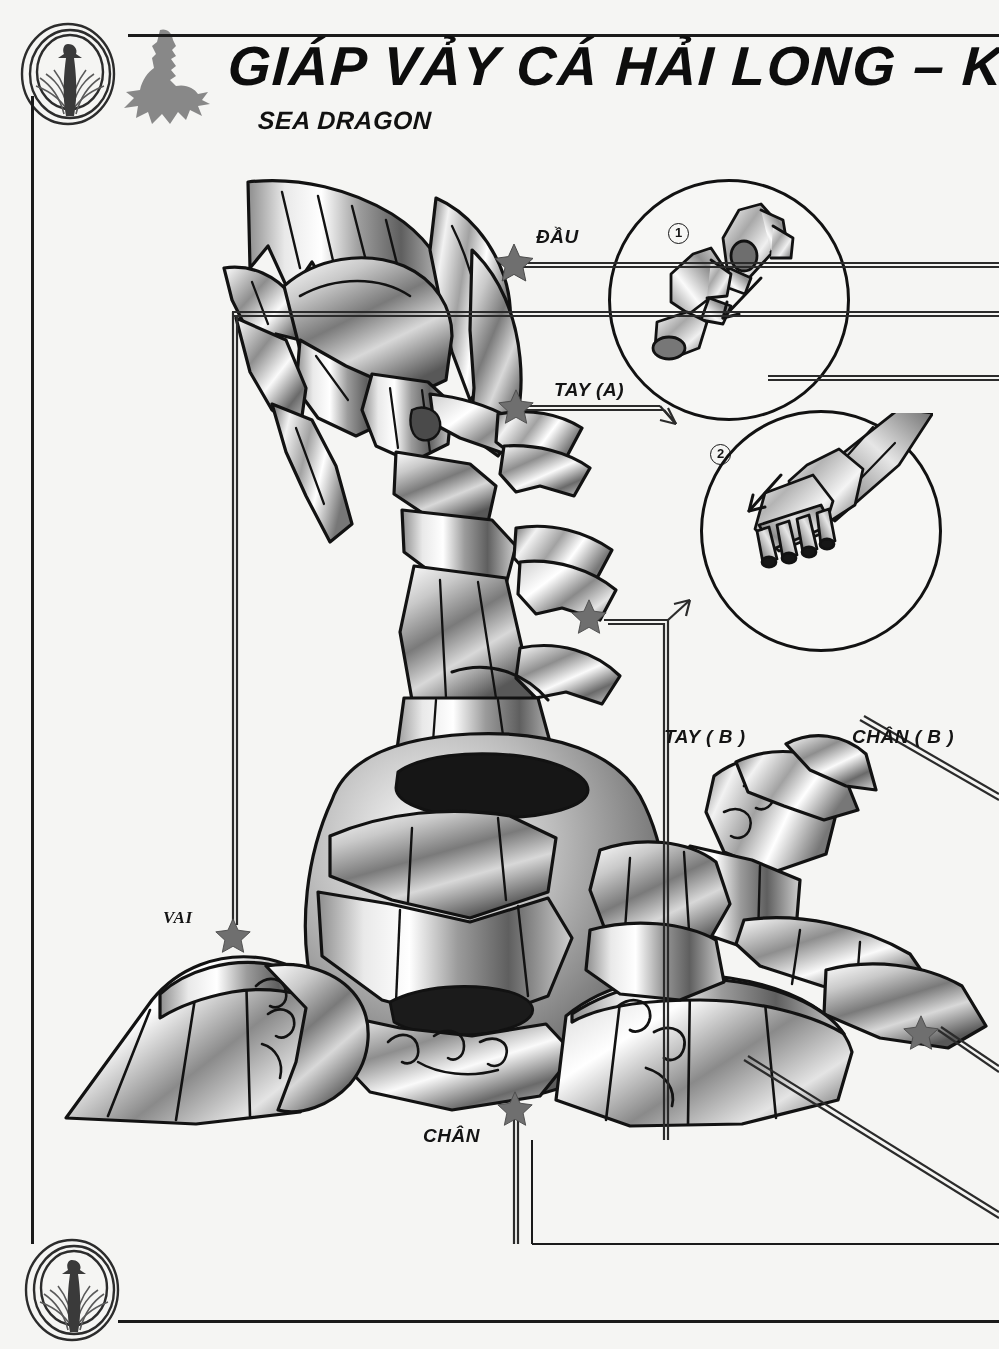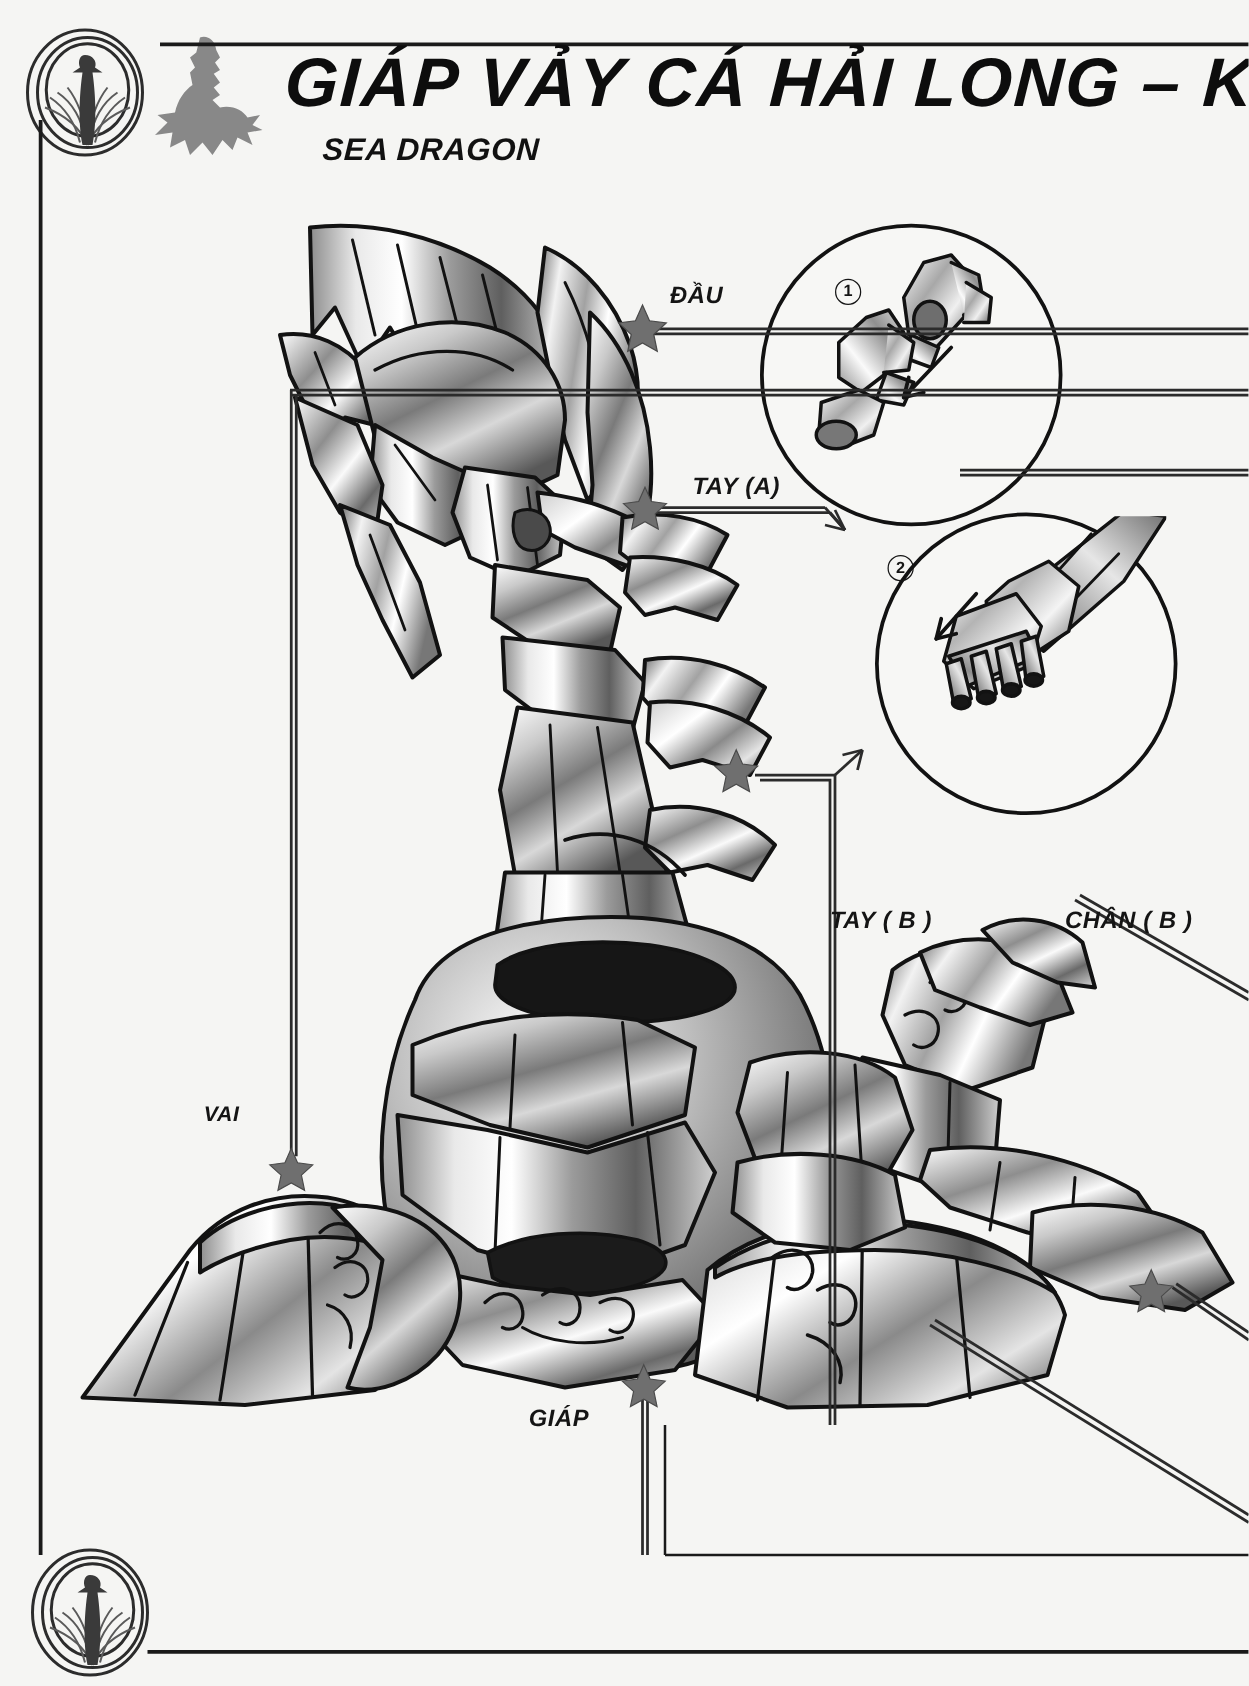"VAI" div.part-label { font-family: none -> Liberation Serif, serif; top: 882px -> 908px }
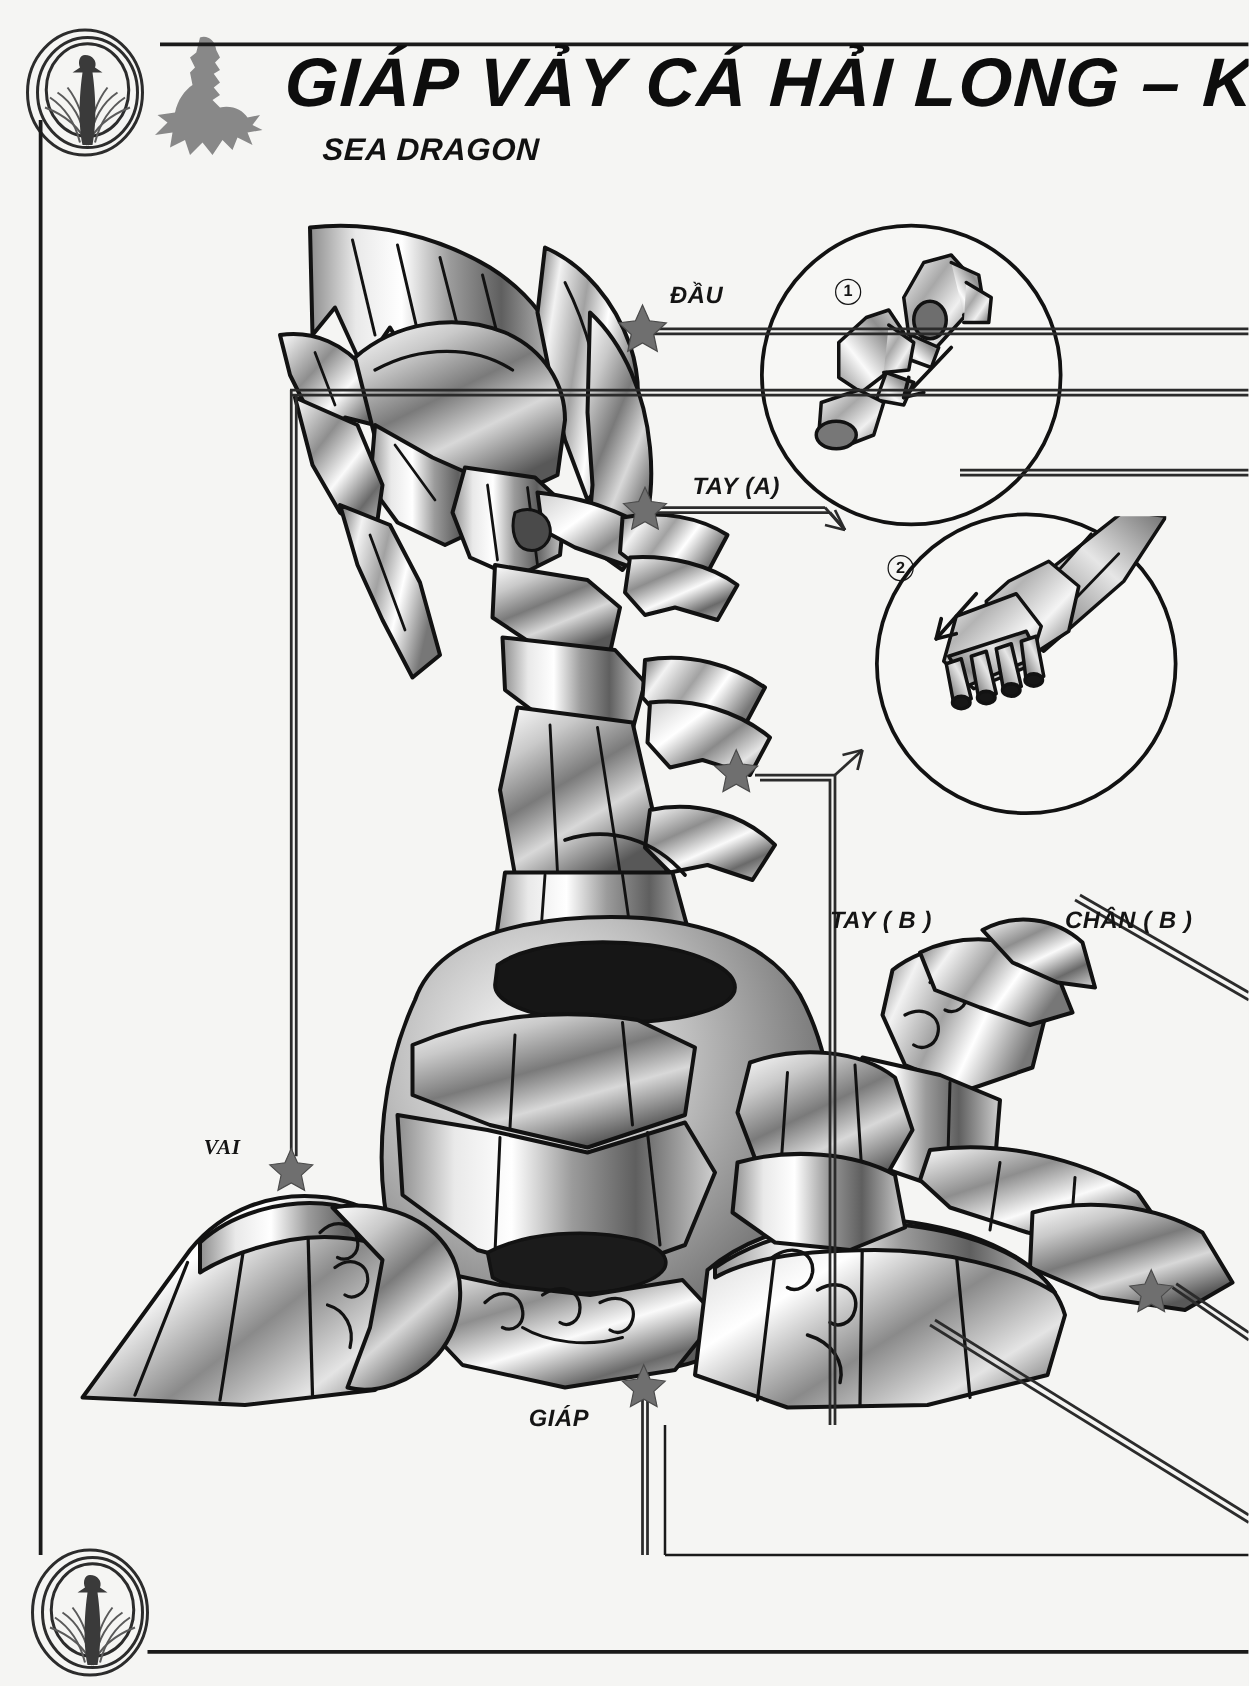"GIÁP" div.part-label { text: GIÁP -> CHÂN }
